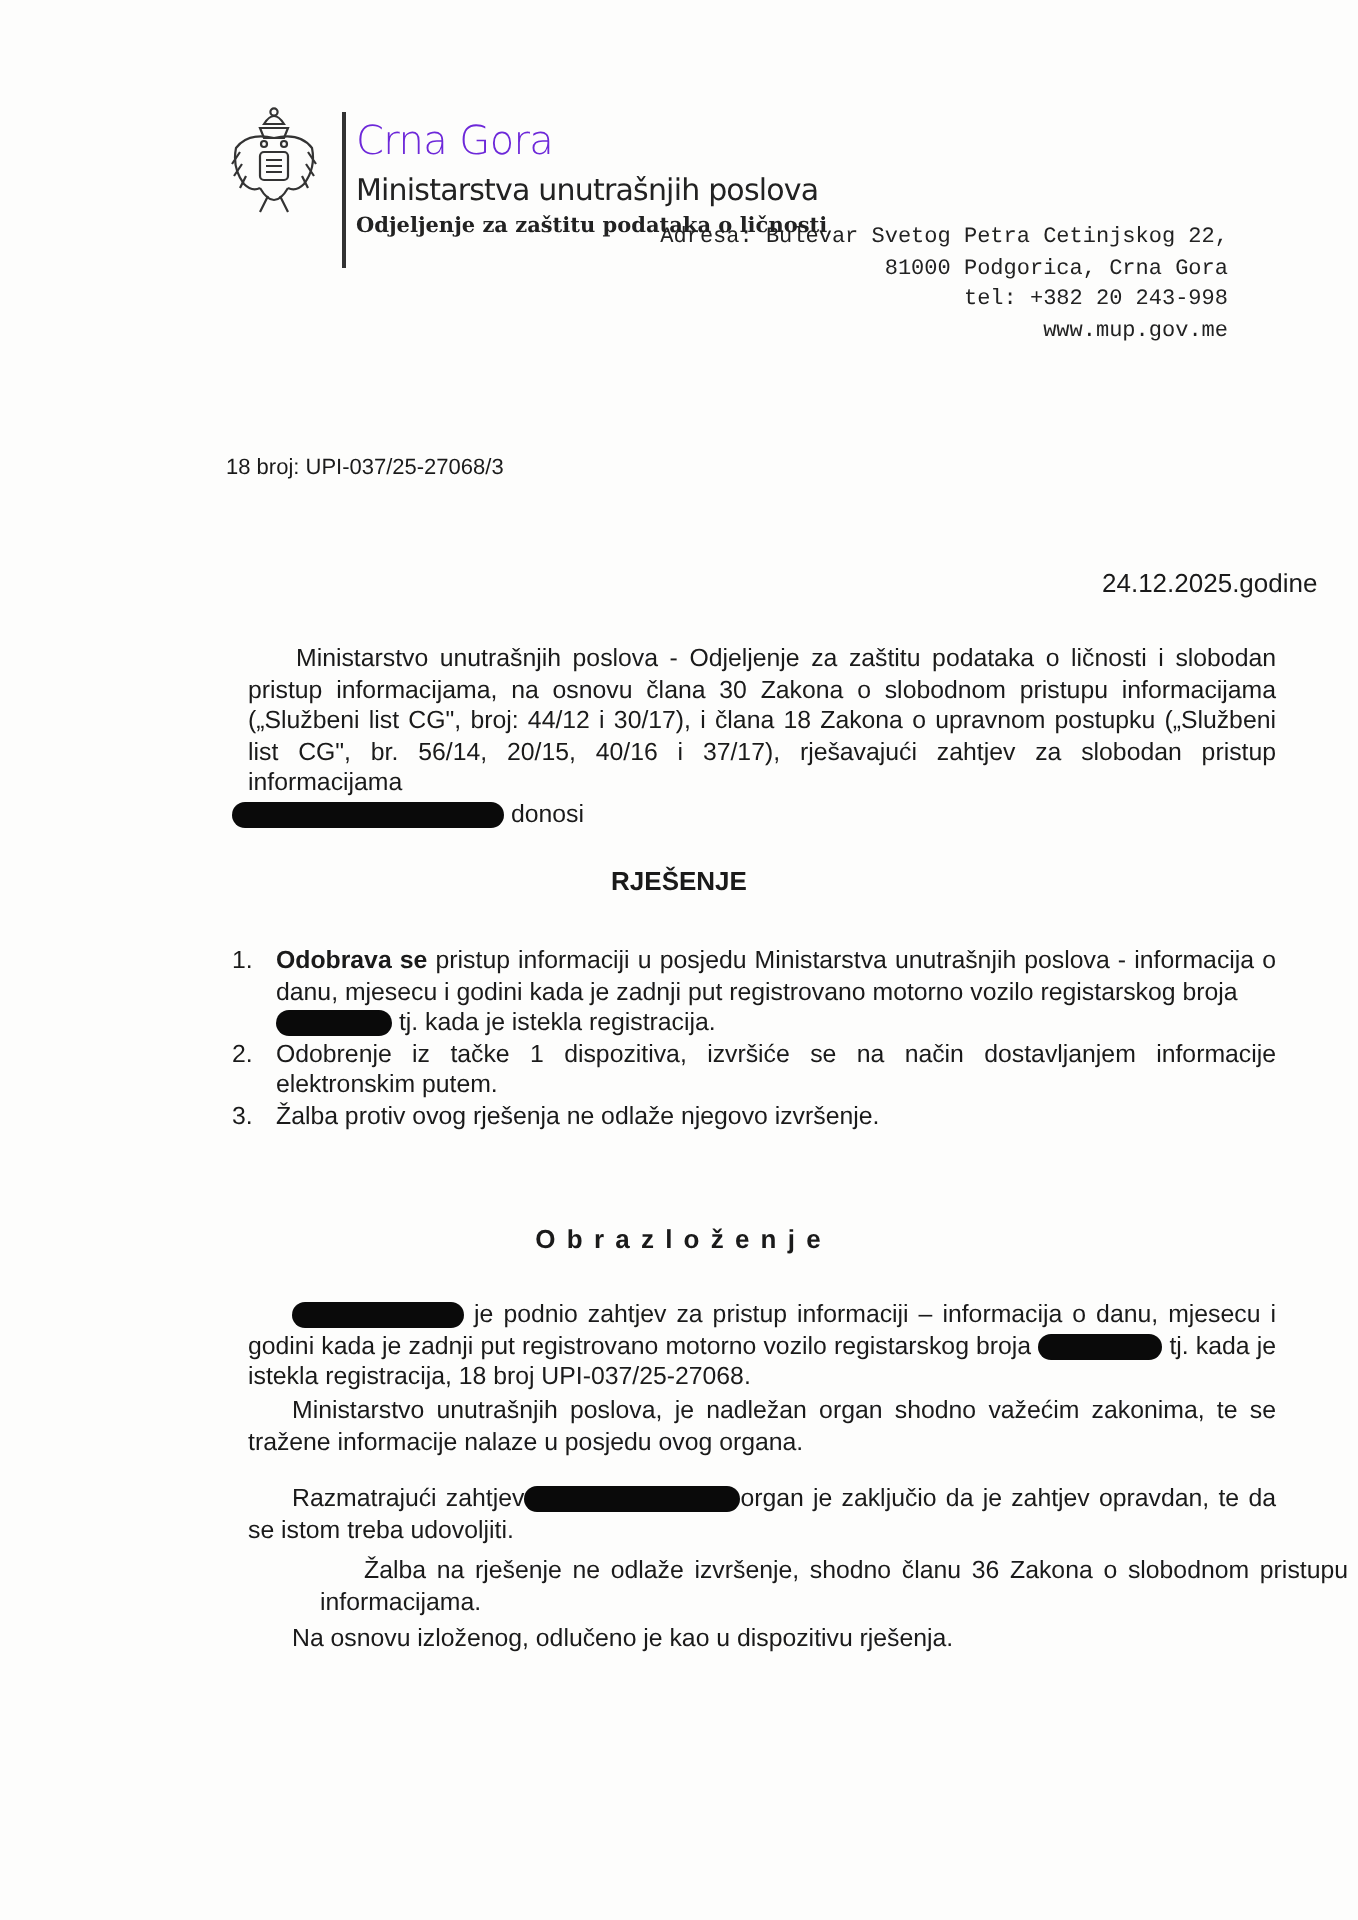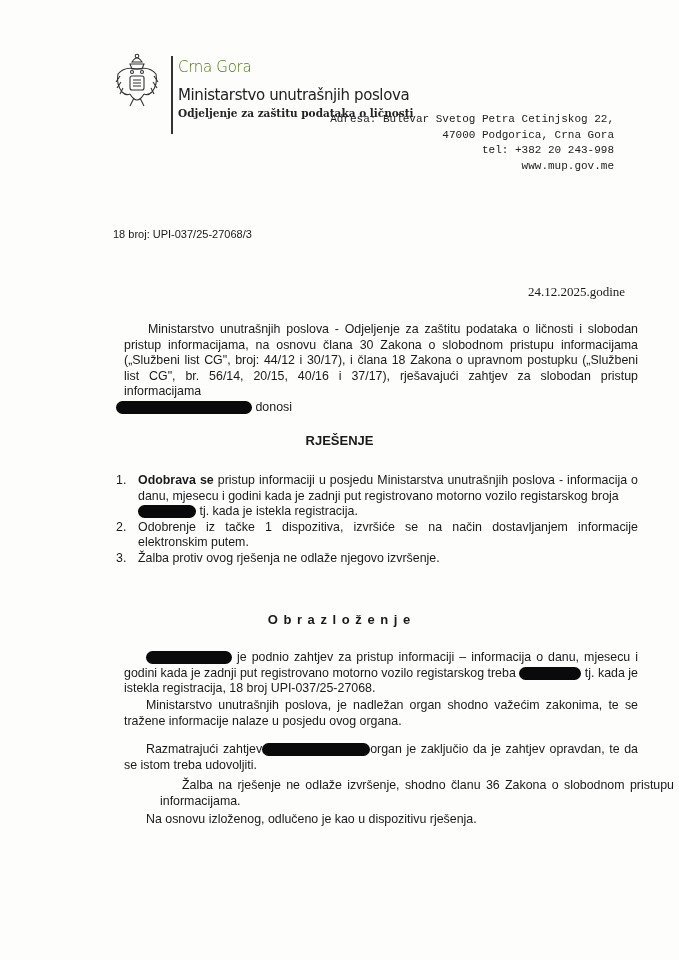"Crna Gora" .h-country { color: #4d7c0f -> #6d28d9; font-size: 15px -> 20px }
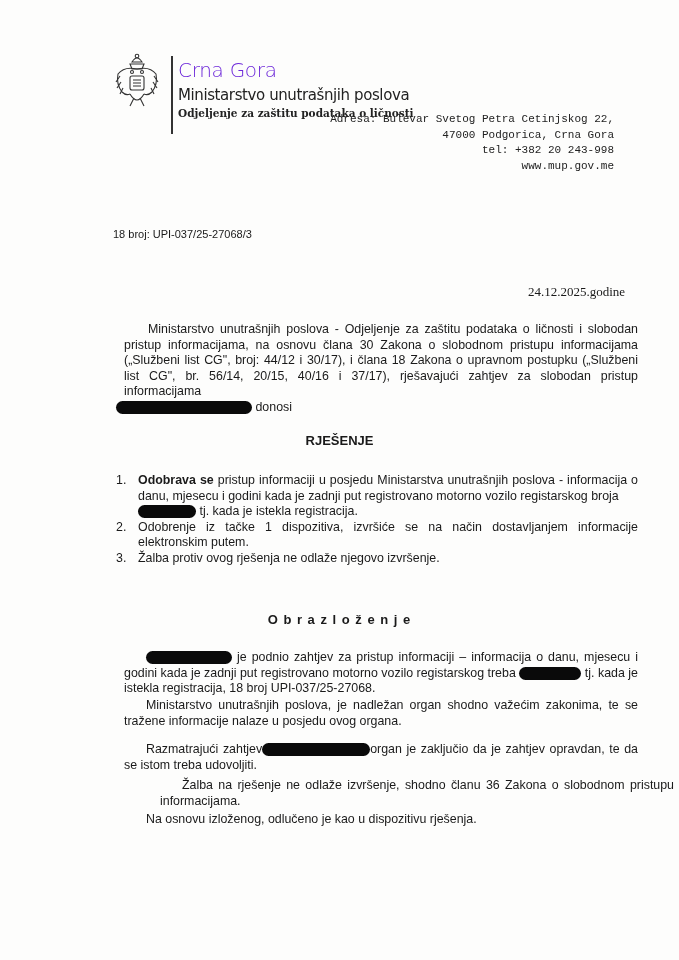"Ministarstvo unutrašnjih poslova" div.abs { text: Ministarstvo -> Ministarstva }
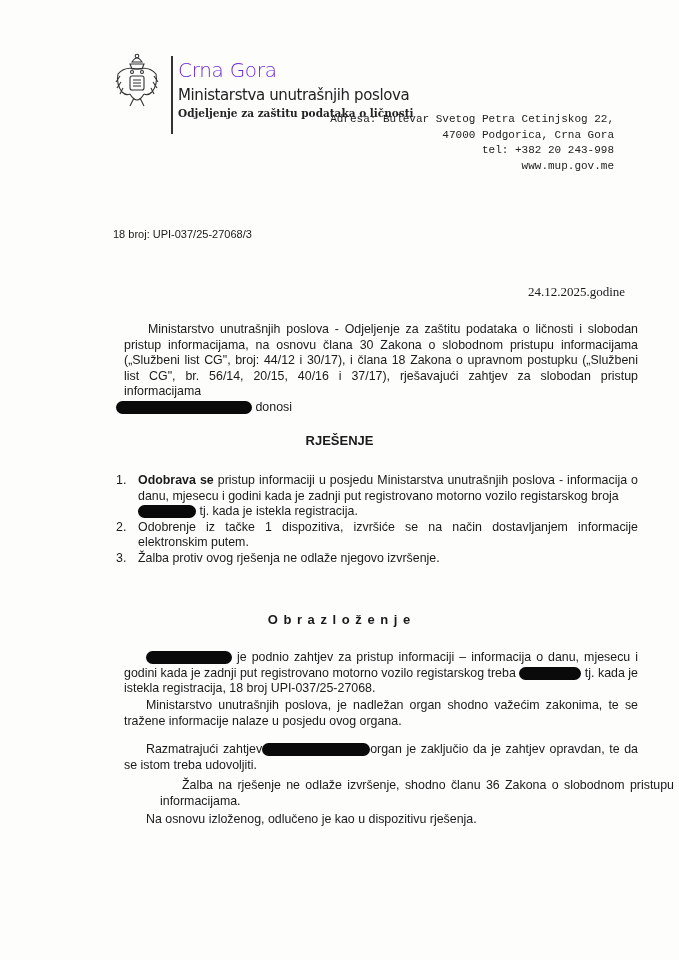"47000 Podgorica, Crna Gora" div { text: 47000 -> 81000 }
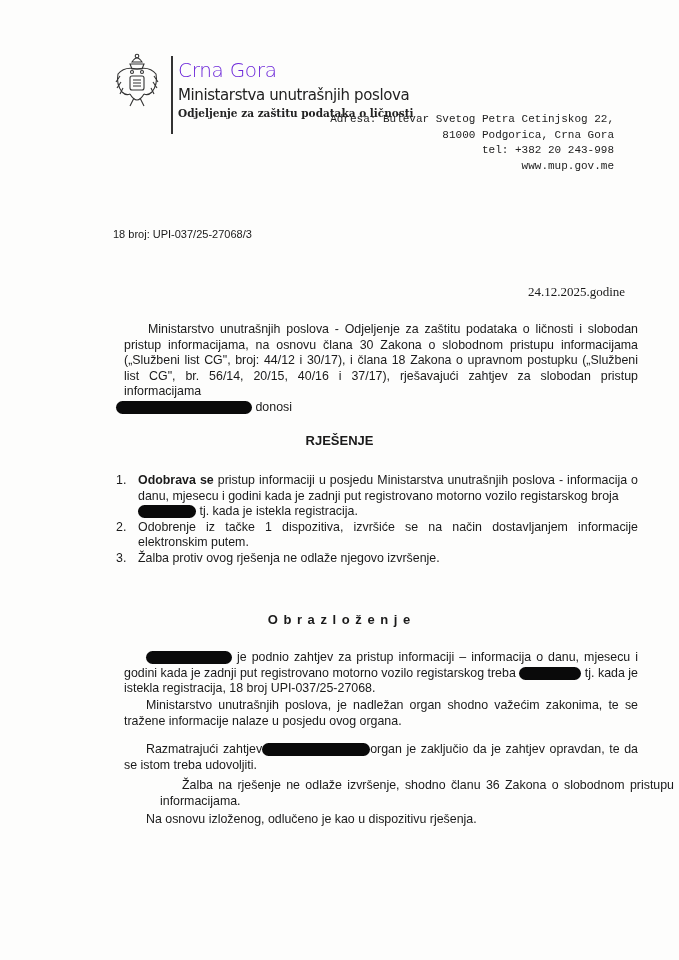"24.12.2025.godine" .date { font-family: Liberation Serif, serif -> none; left: 528px -> 551px }
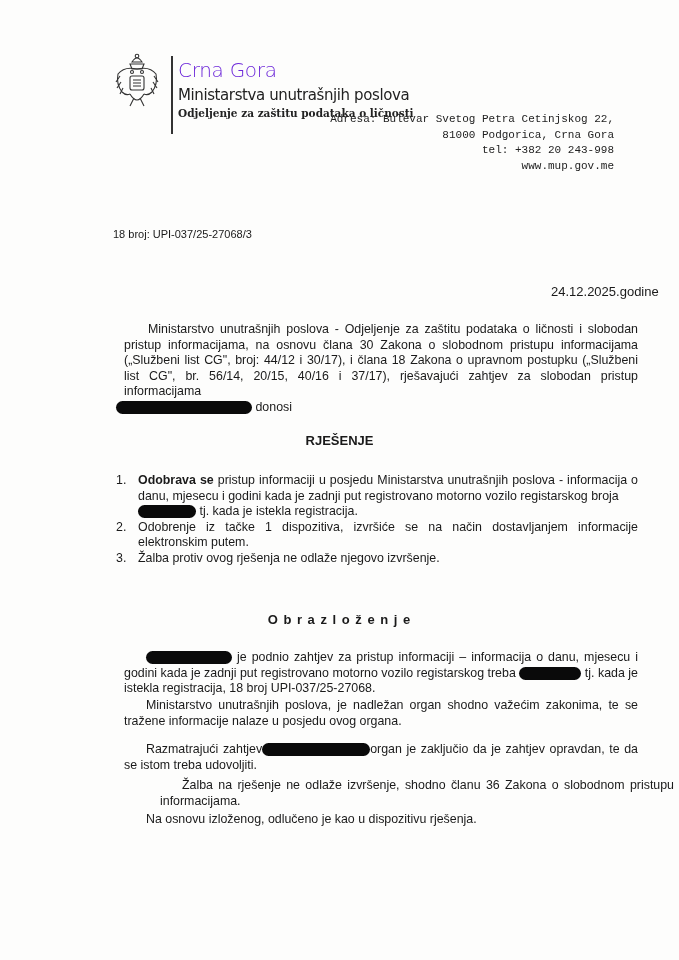"je podnio zahtjev za pristup" span { text: treba -> broja }
